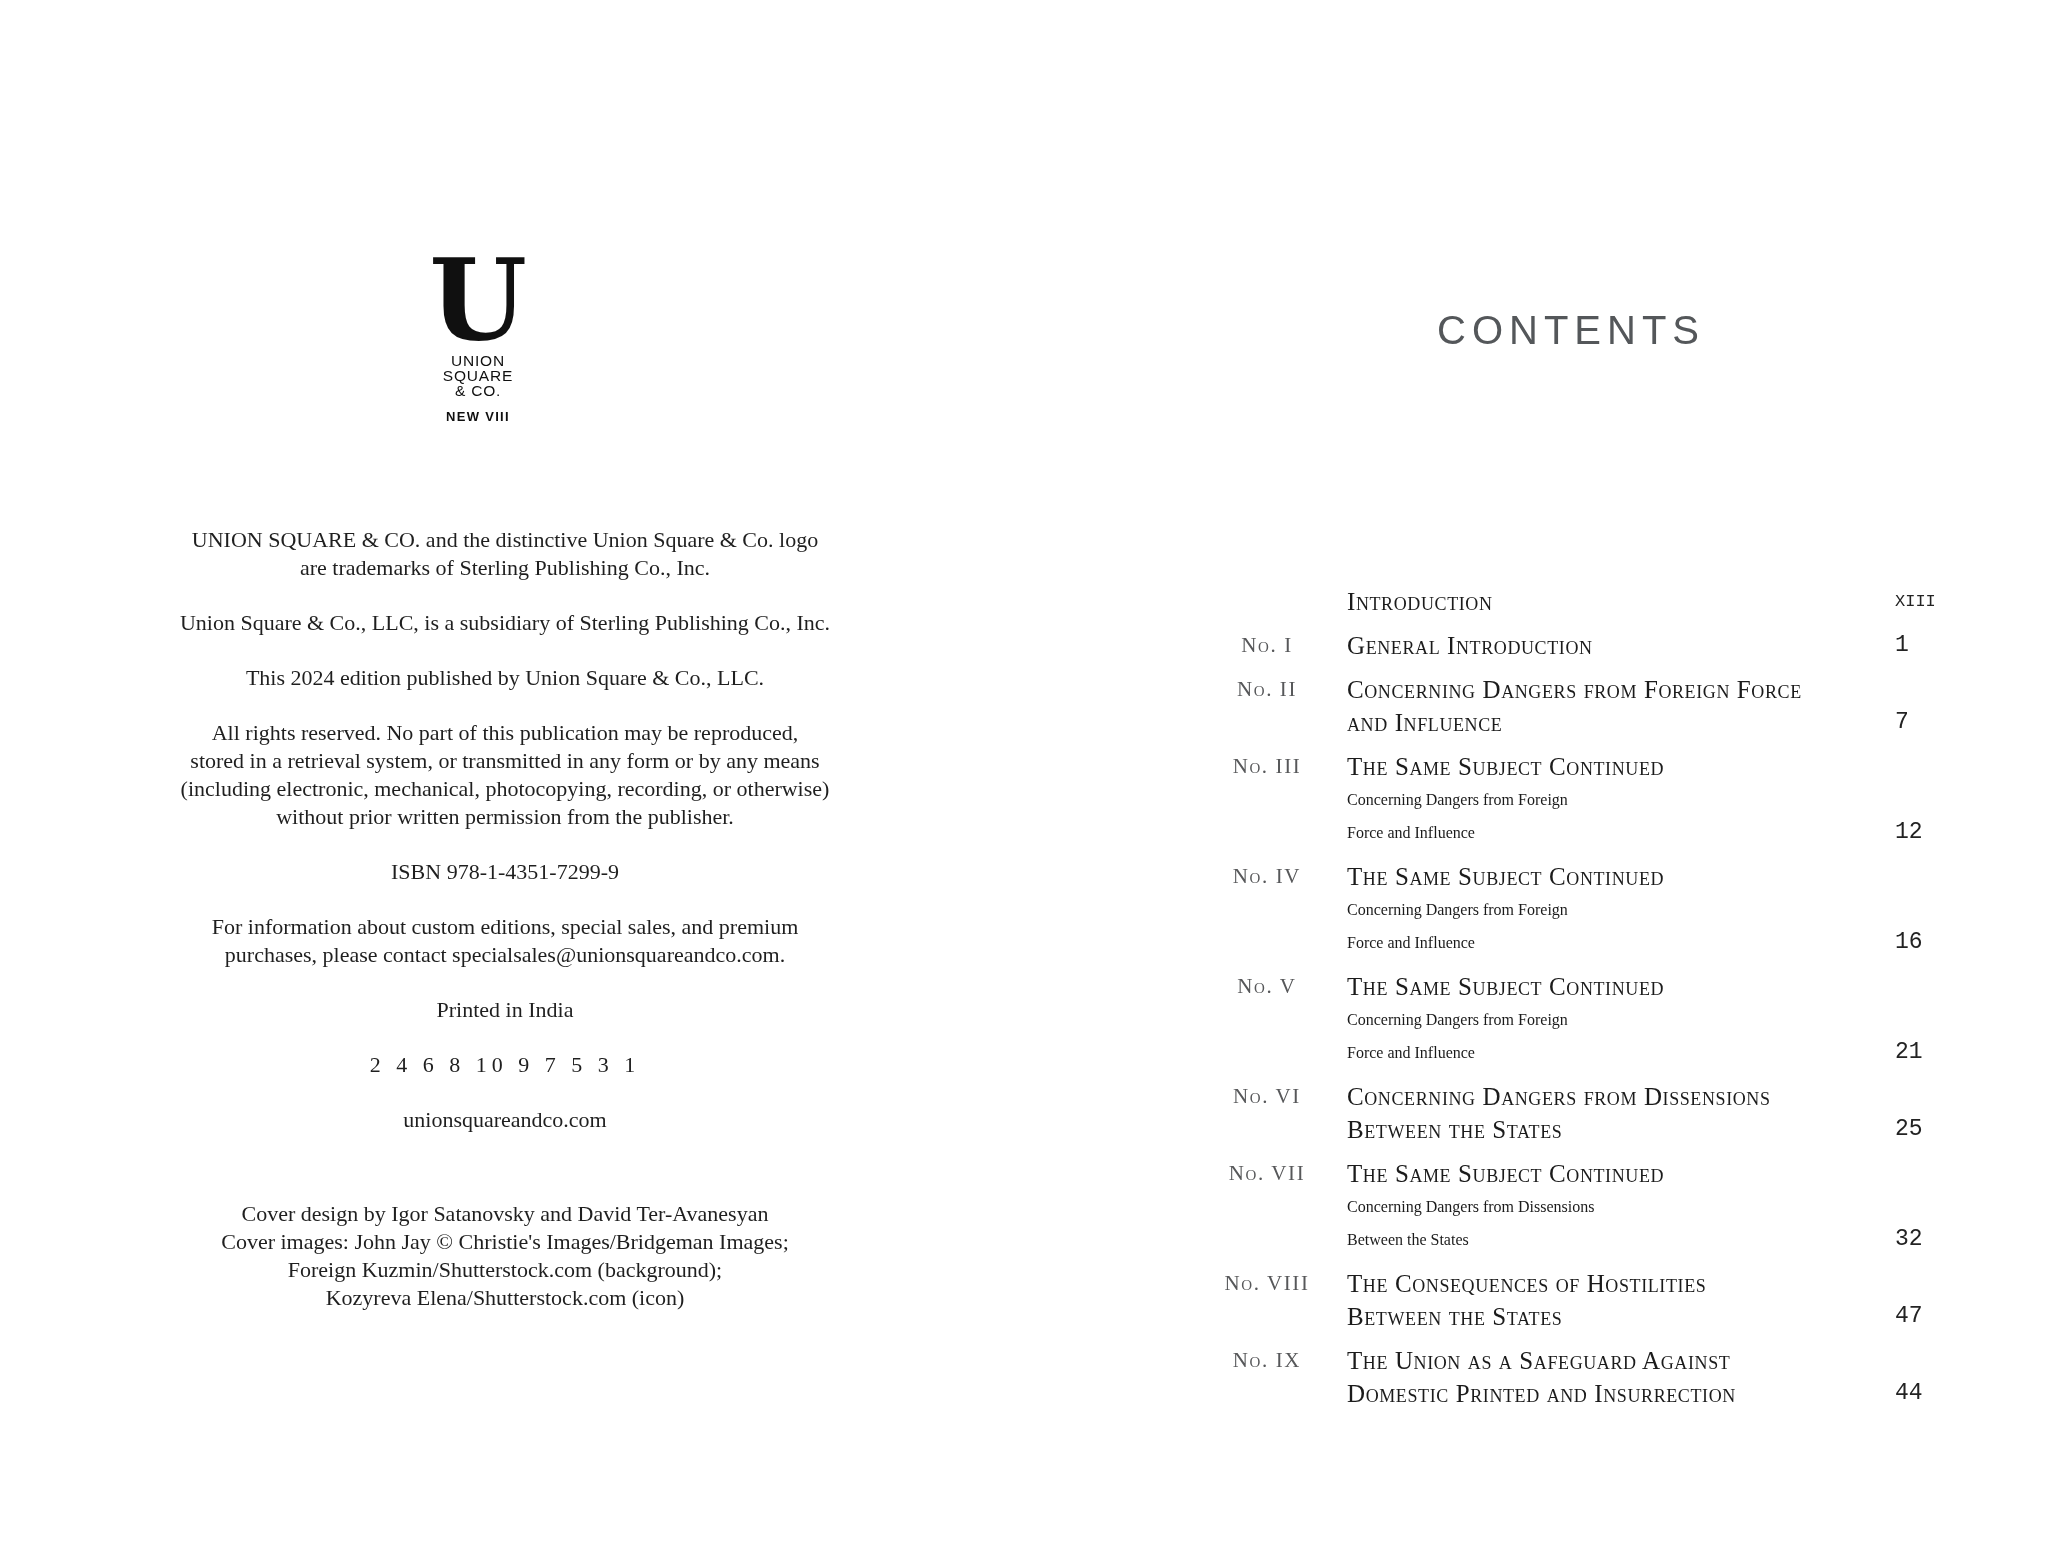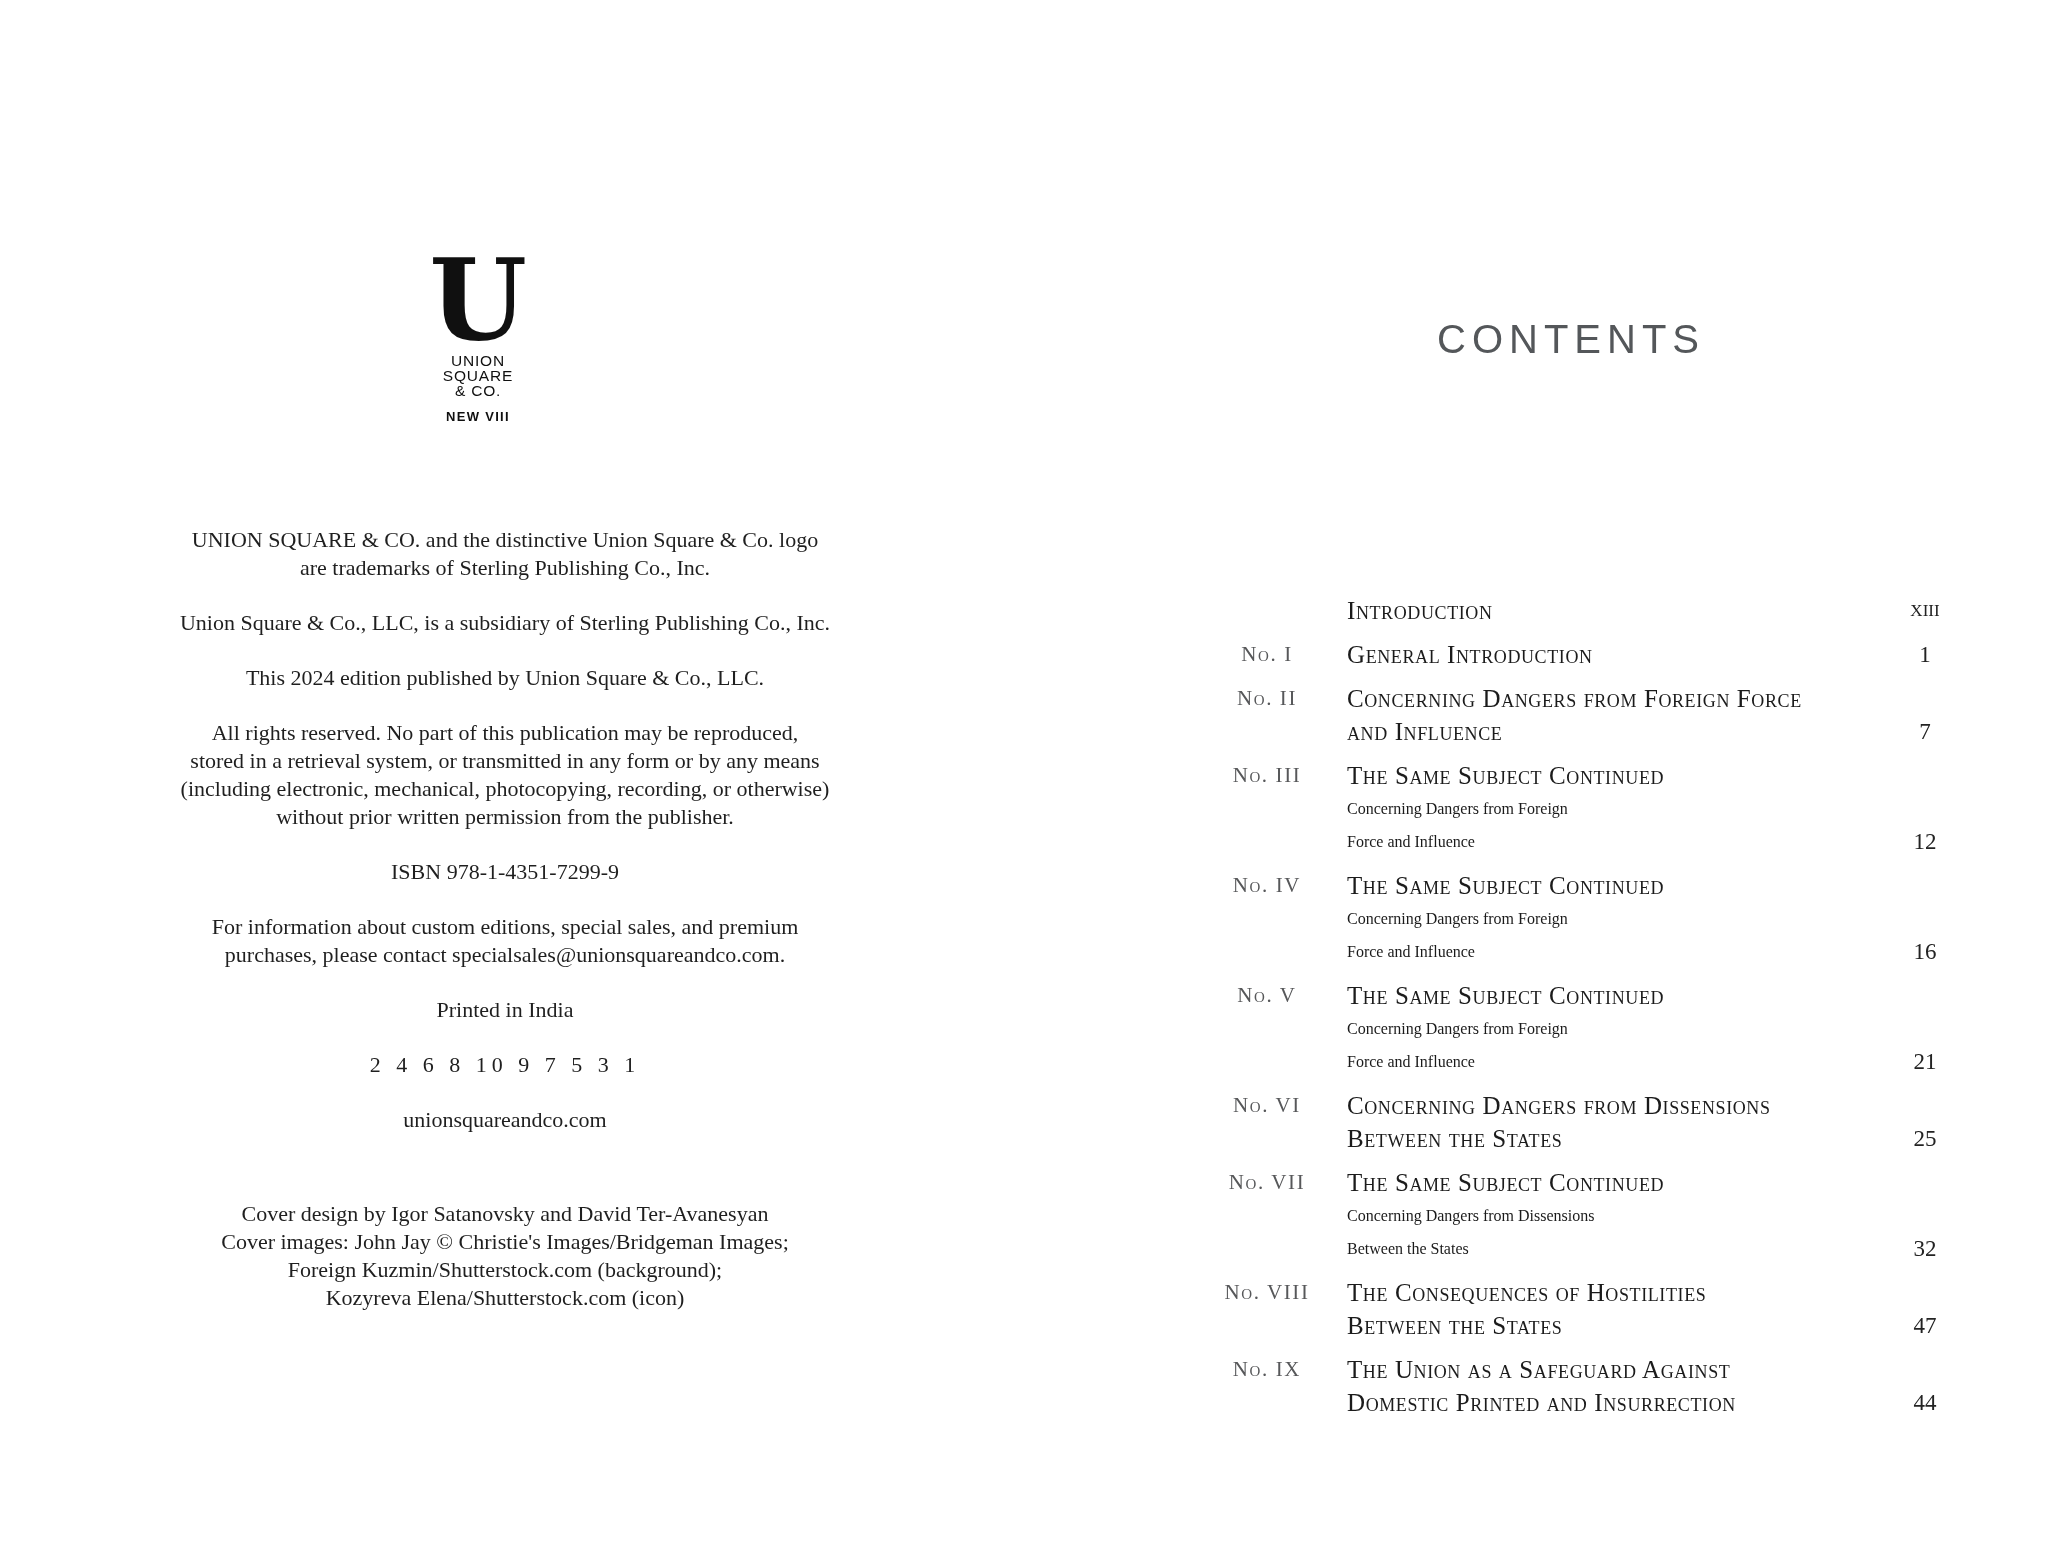"CONTENTS" .page-right { top: 16px -> 7px }
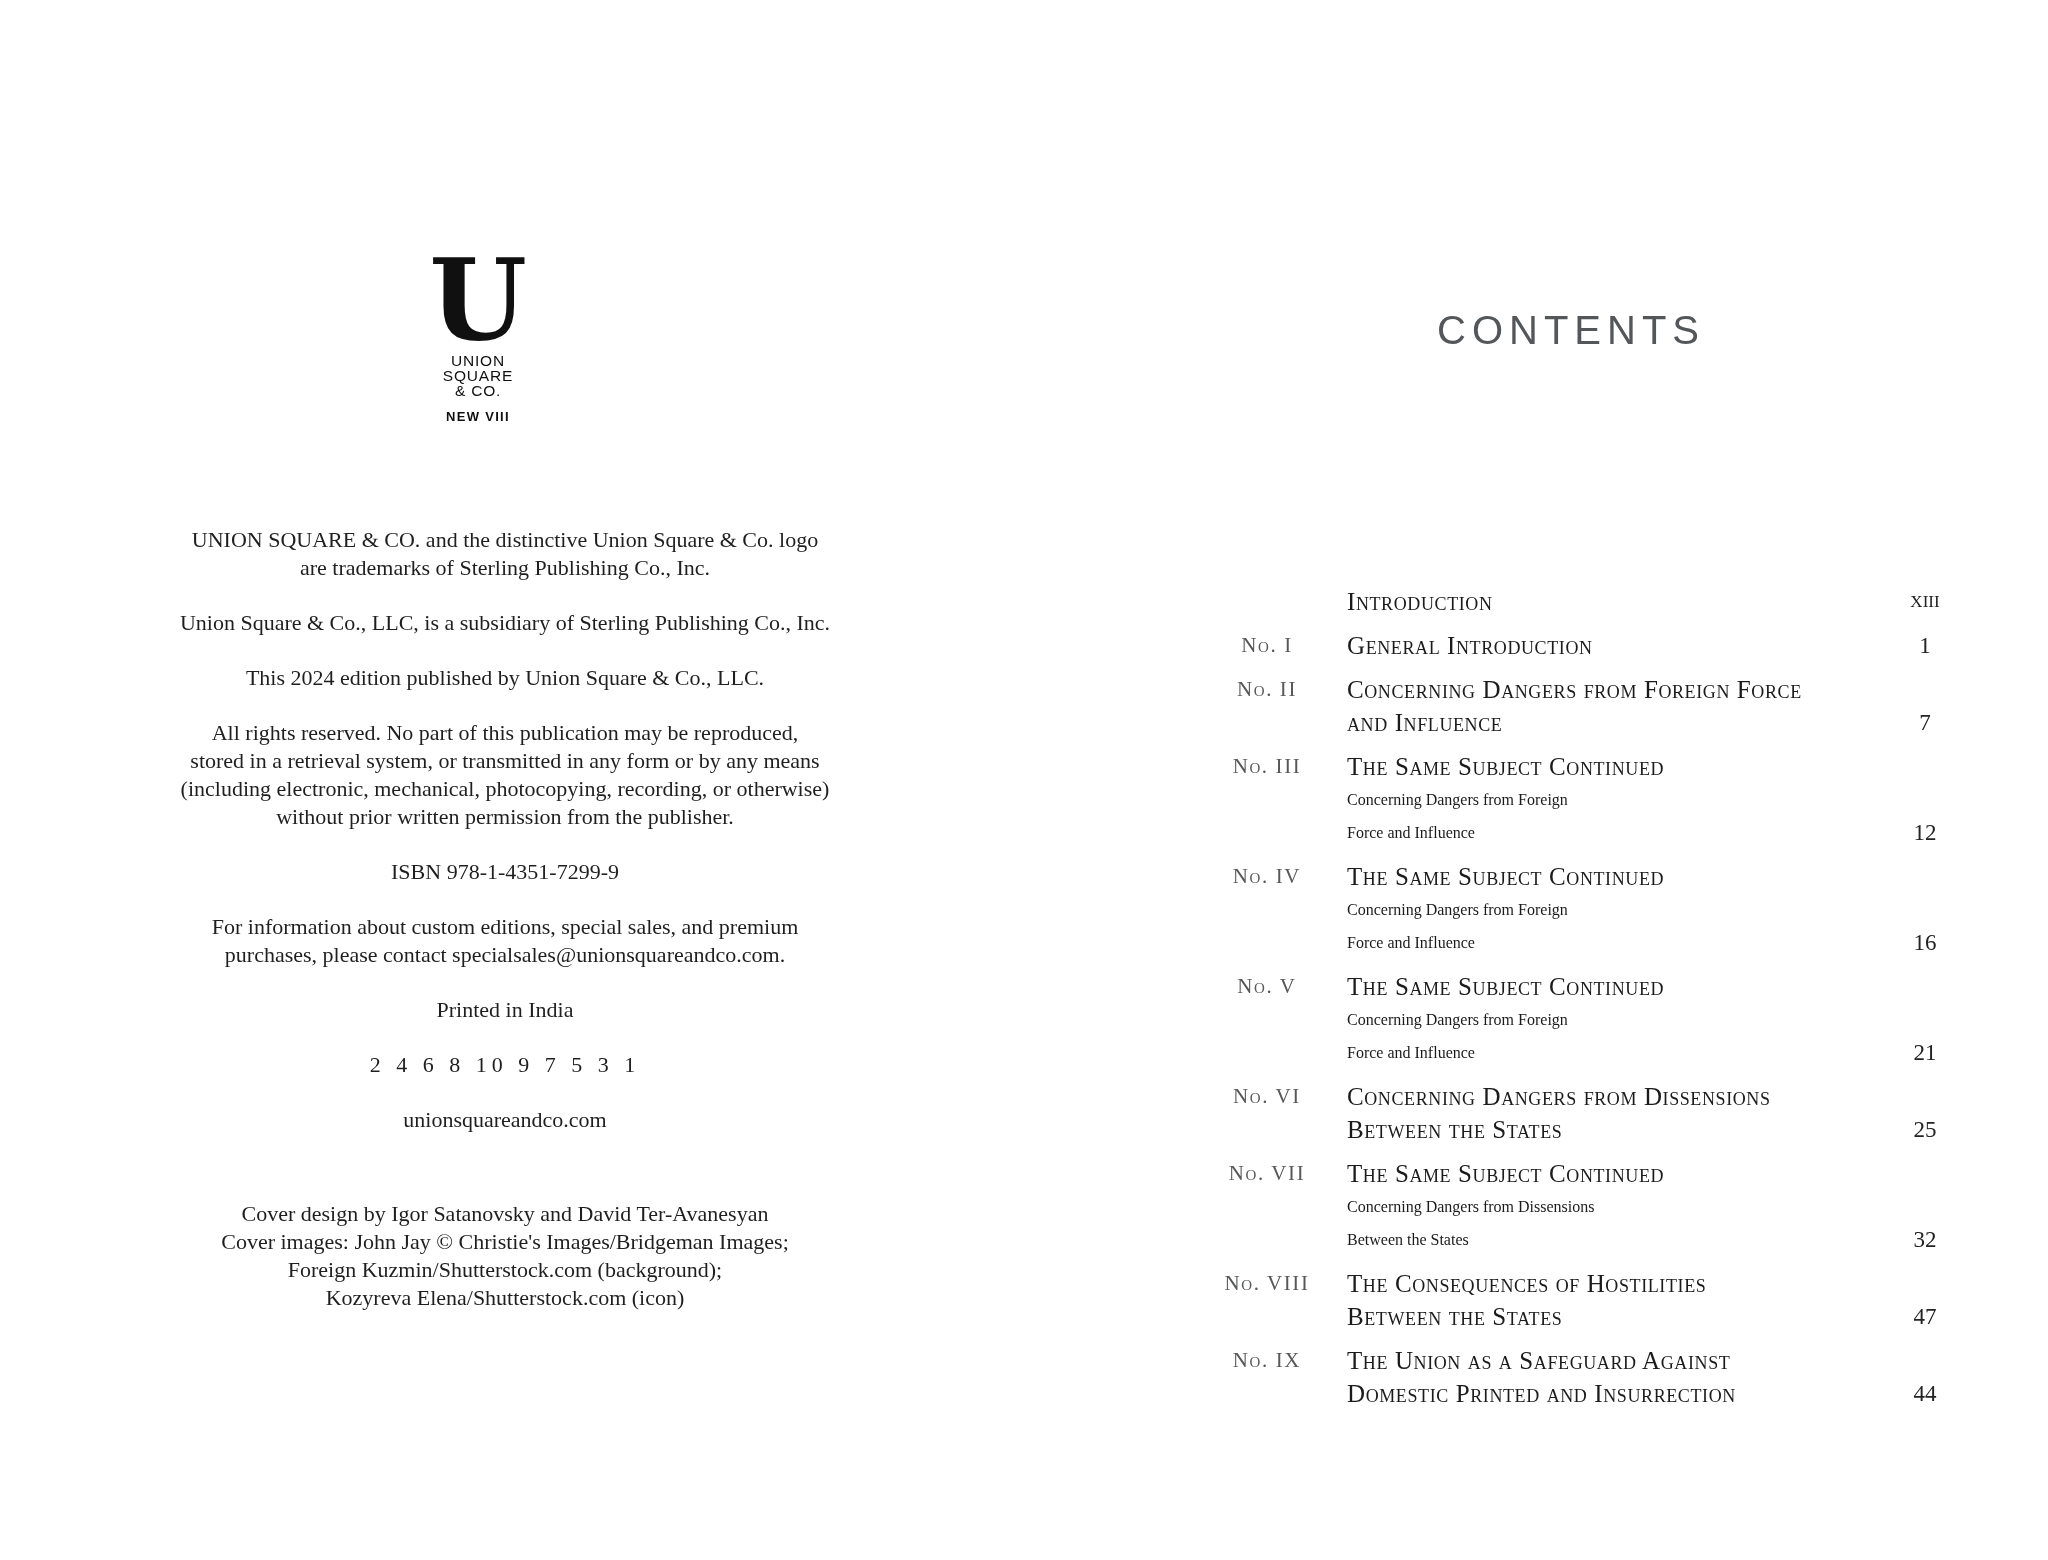"XIII" .toc-pagecol { font-family: Liberation Serif, serif -> Liberation Mono, monospace; text-align: center -> left }
